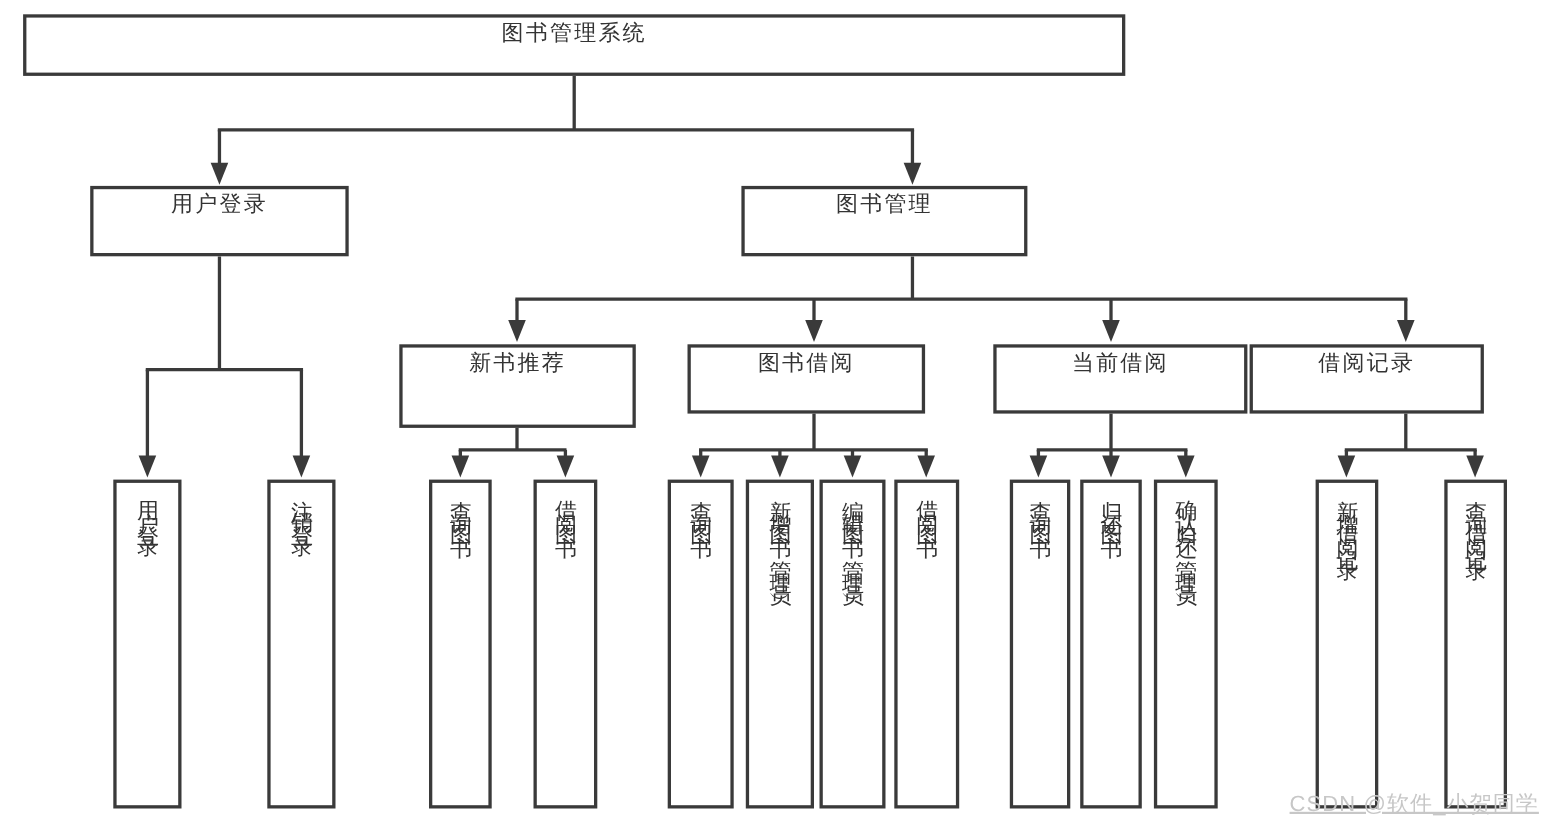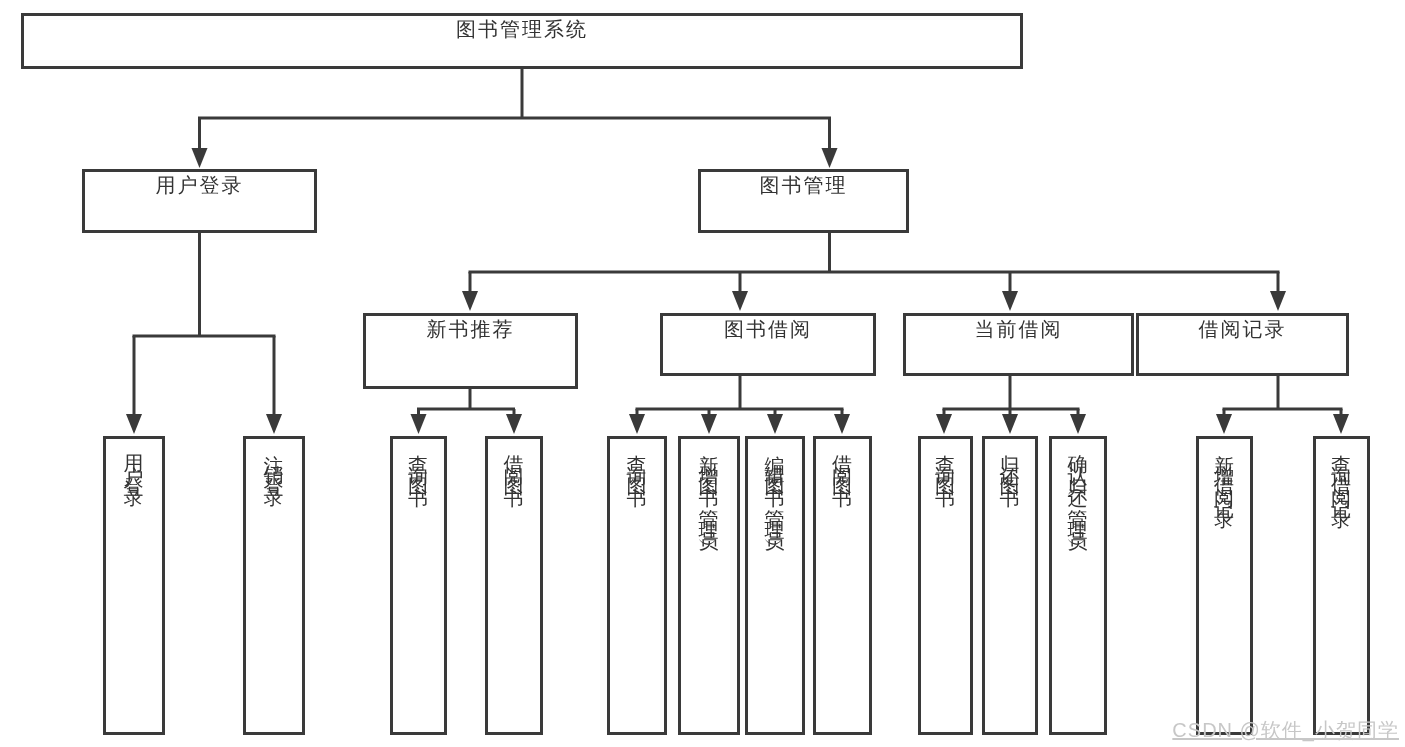"图书管理" div.node { left: 698px -> 674px; width: 211px -> 260px }
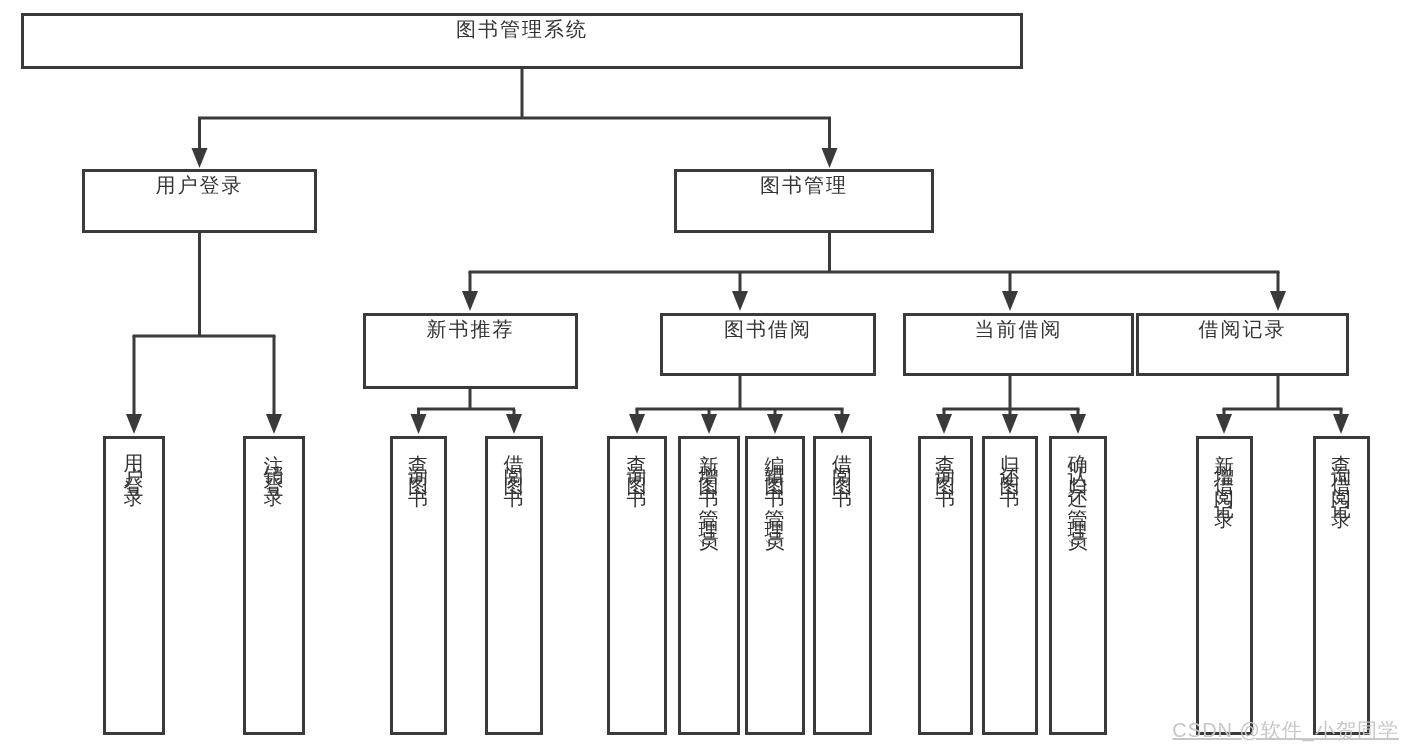"图书借阅" div.node { left: 660px -> 625px }
